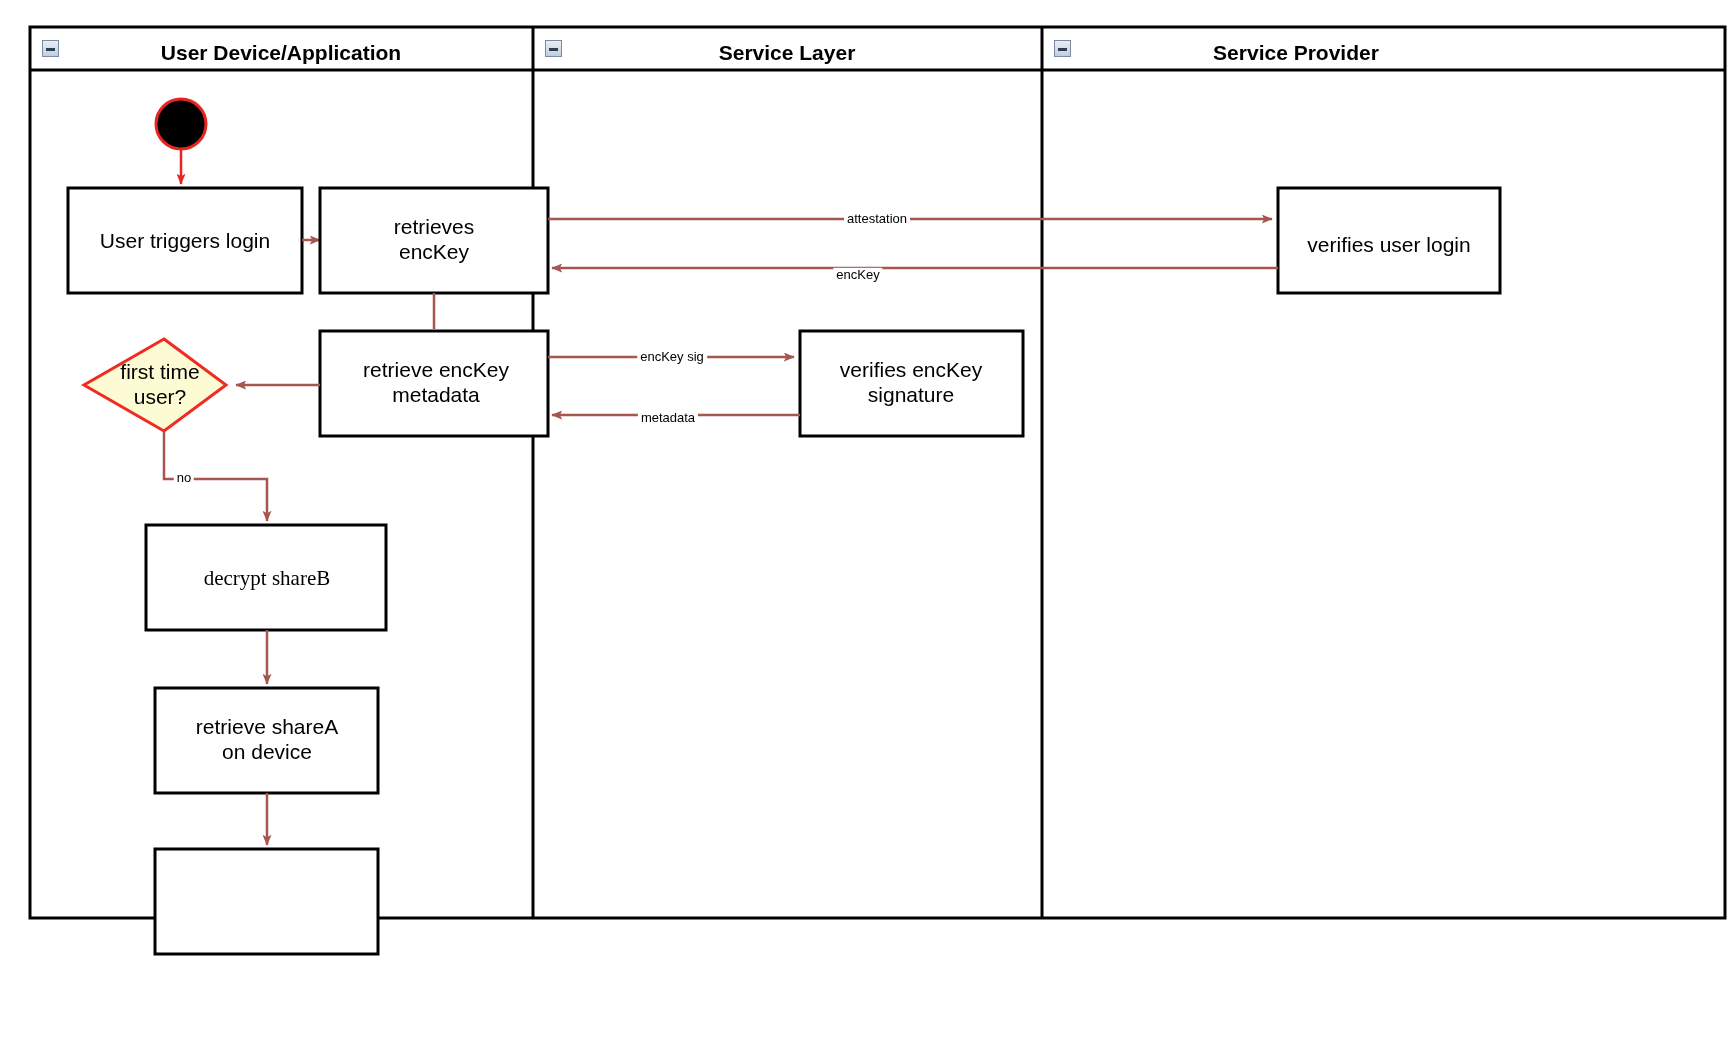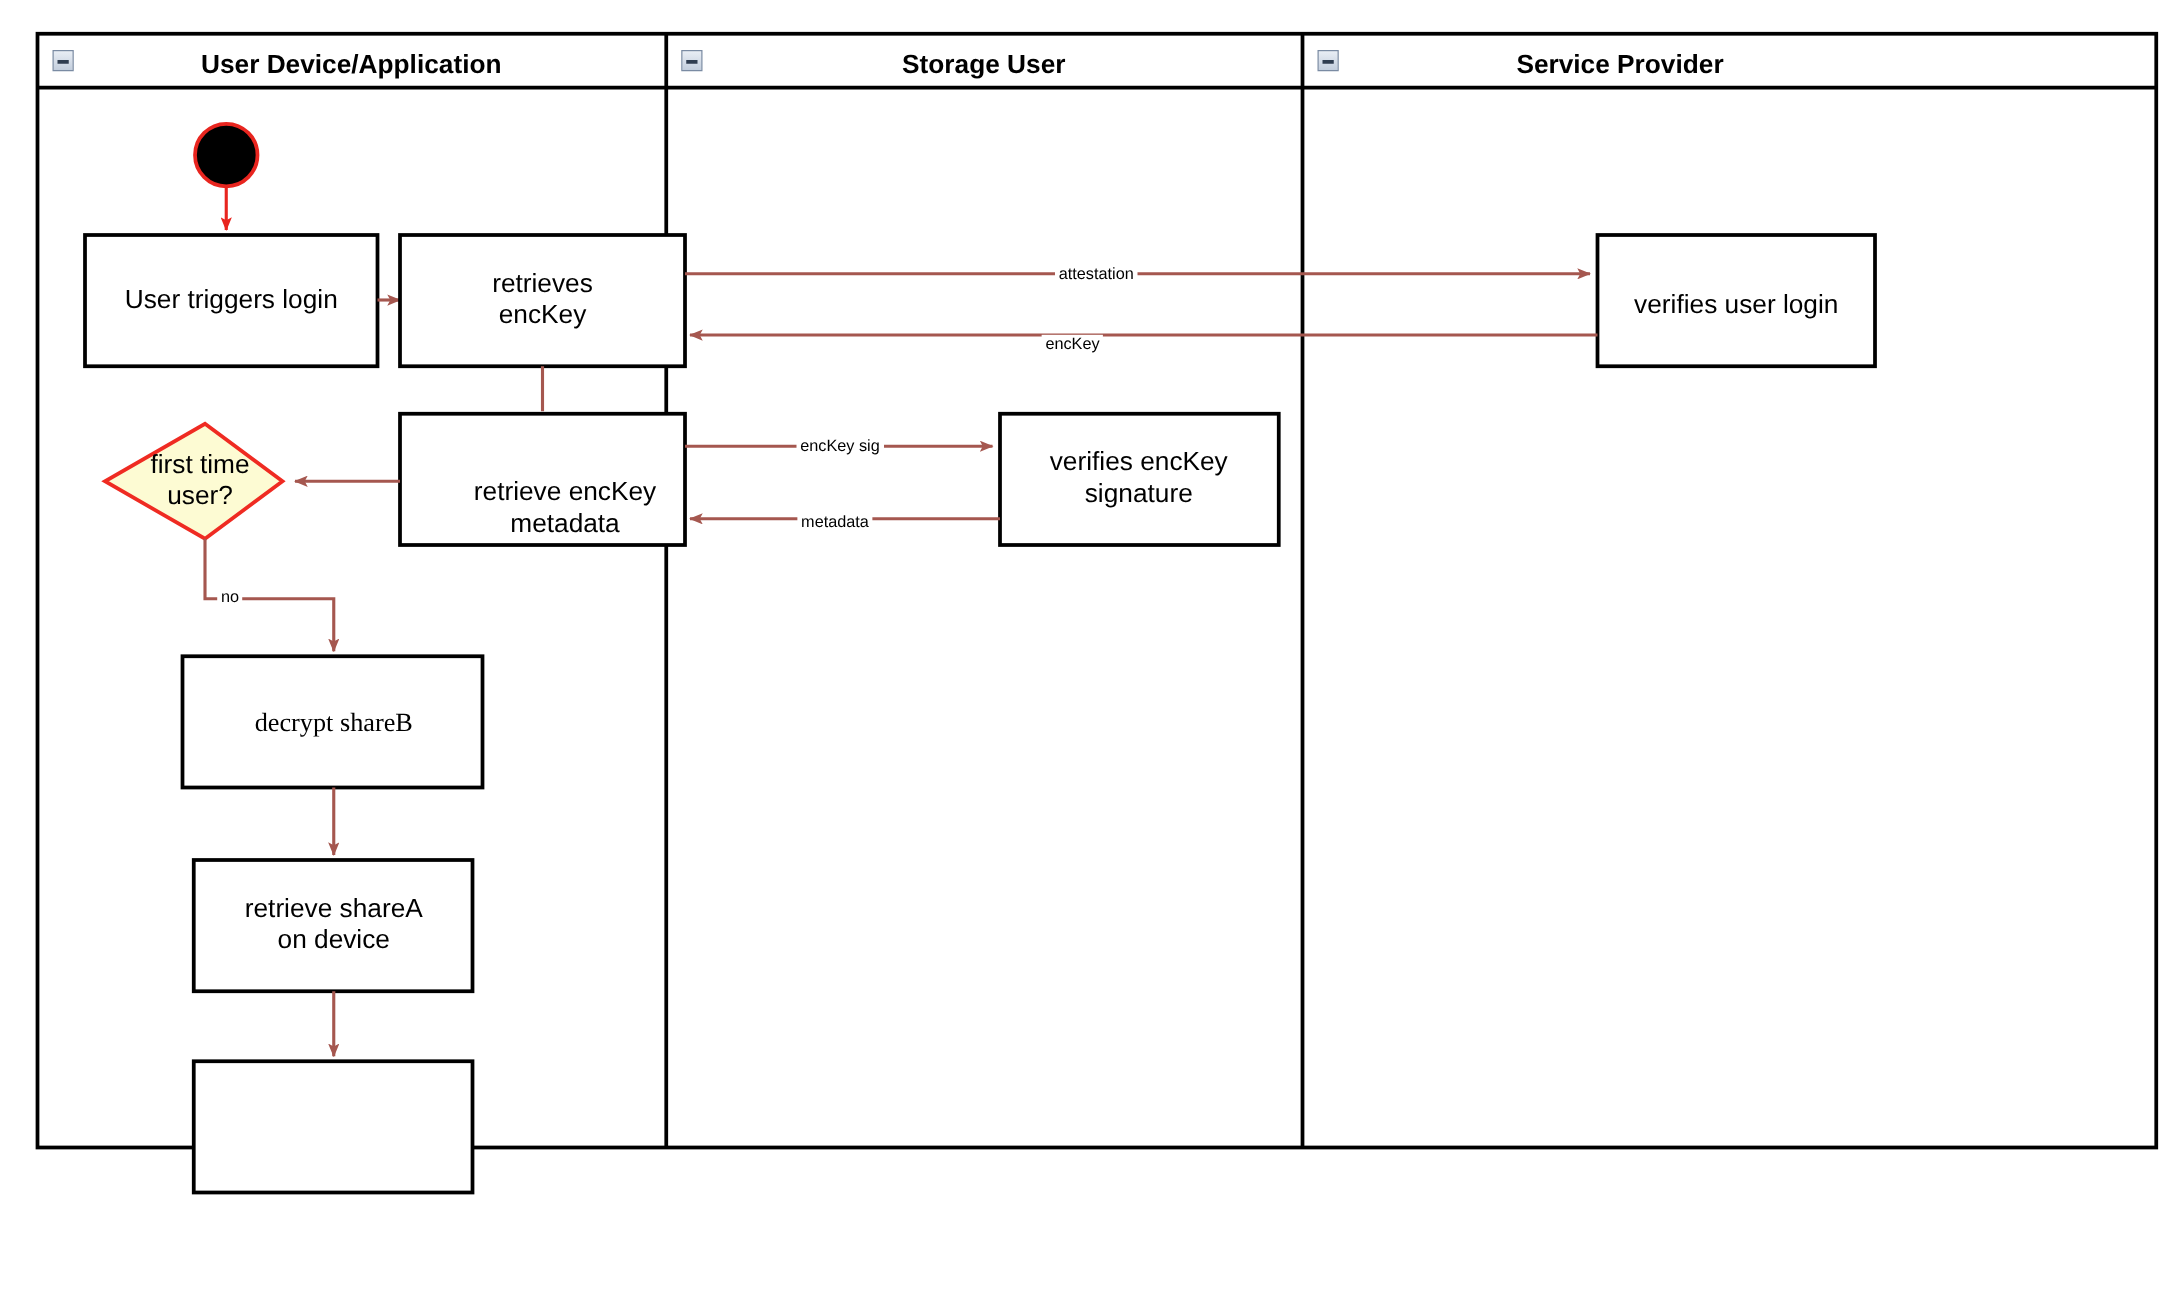"Storage User" div.lane-title { text: Storage User -> Service Layer }
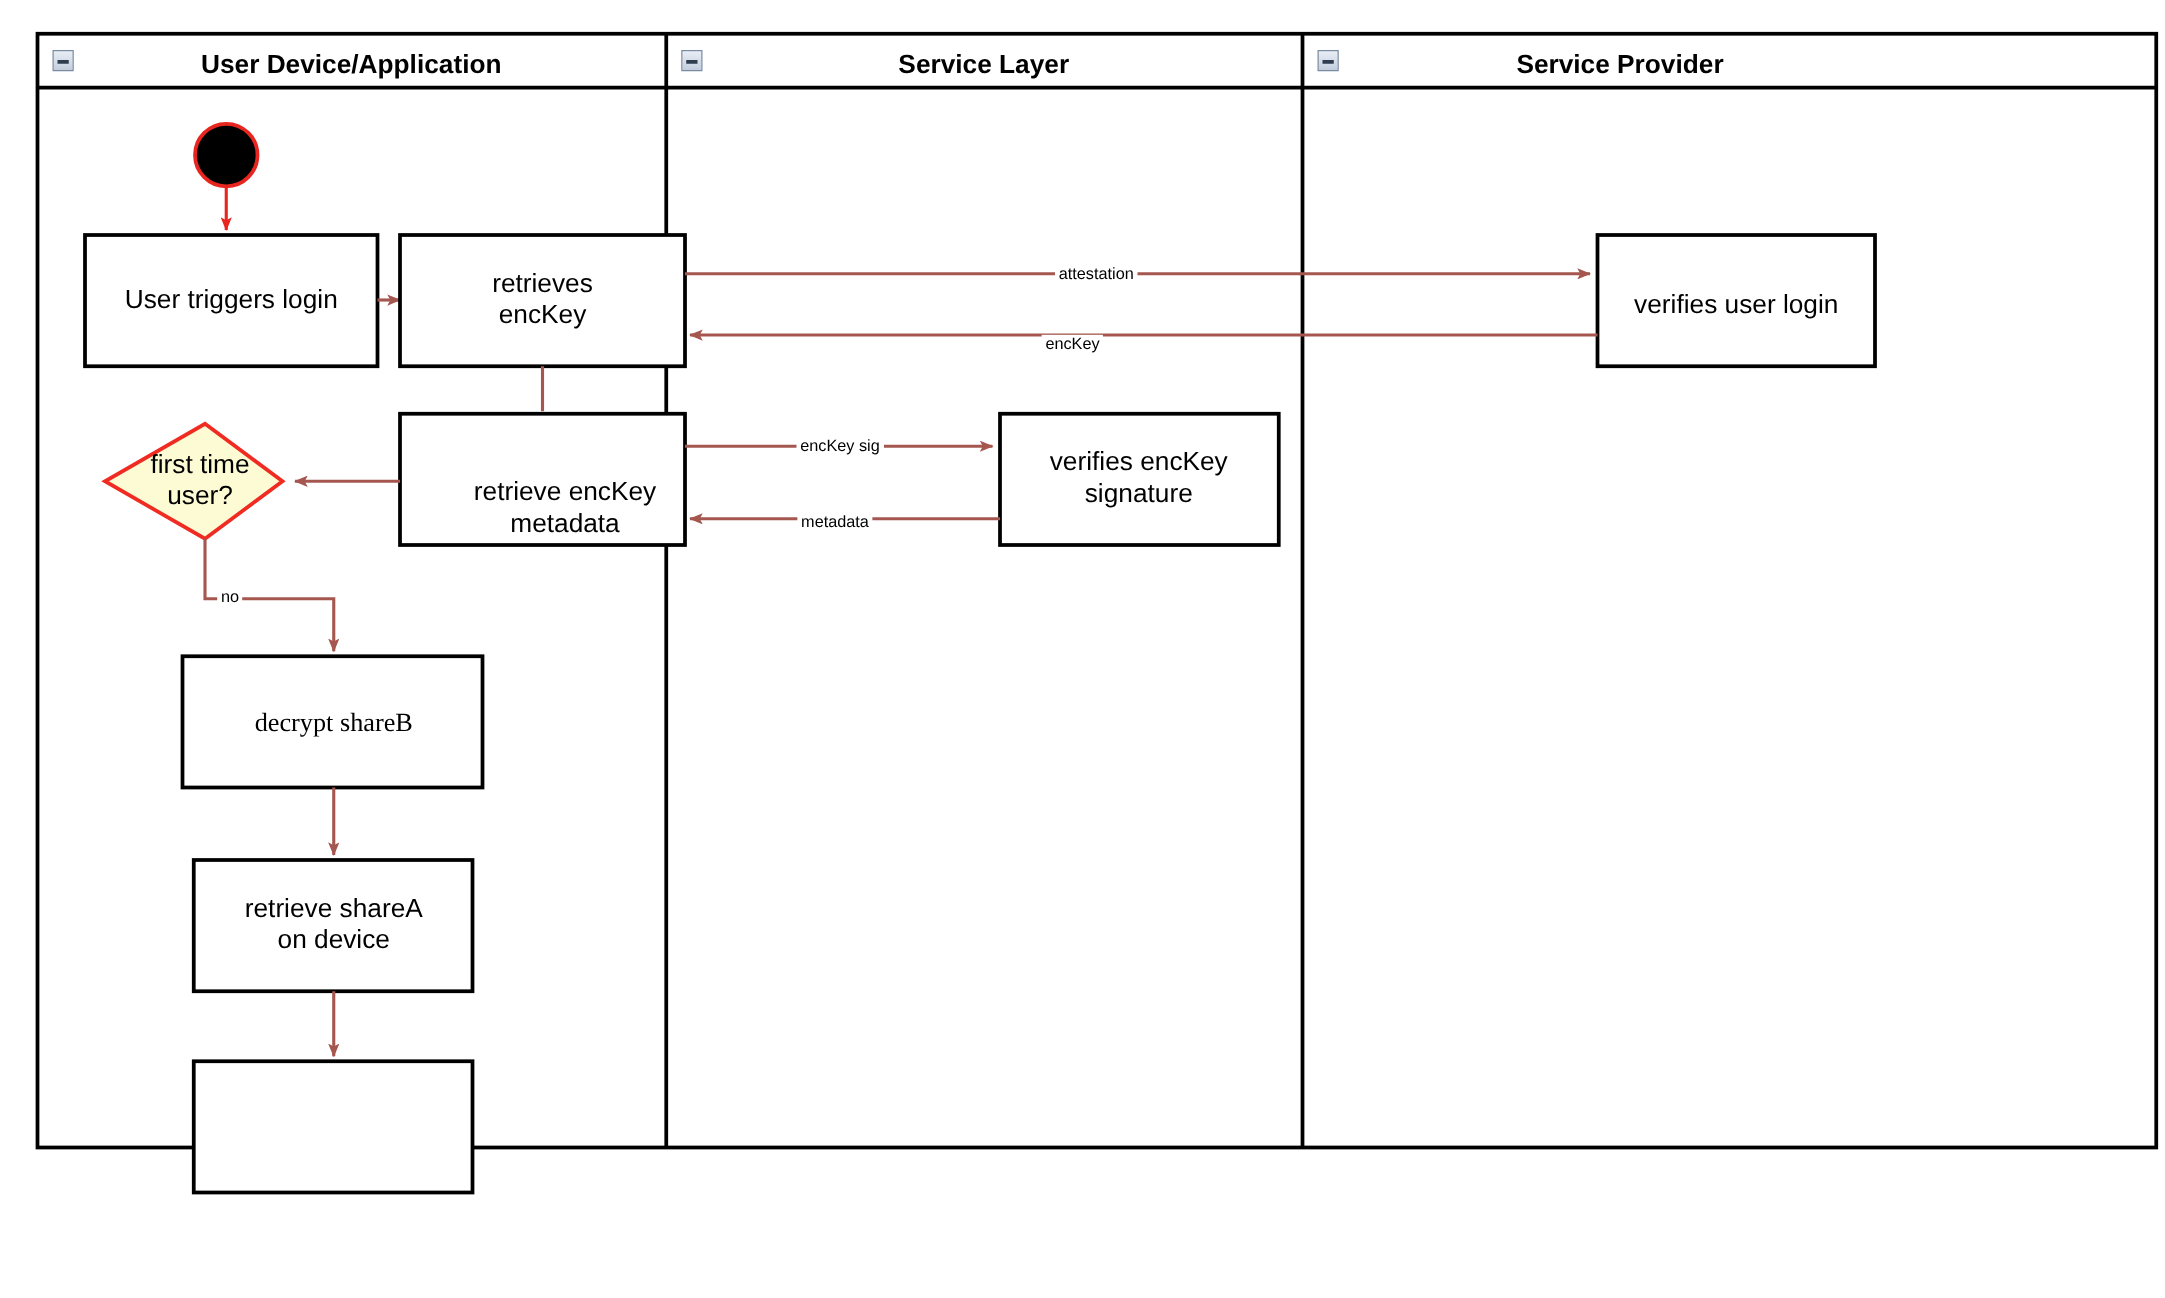"retrieve encKey" div.node-label { left: 452px -> 436px; margin-top: 24px -> none }
